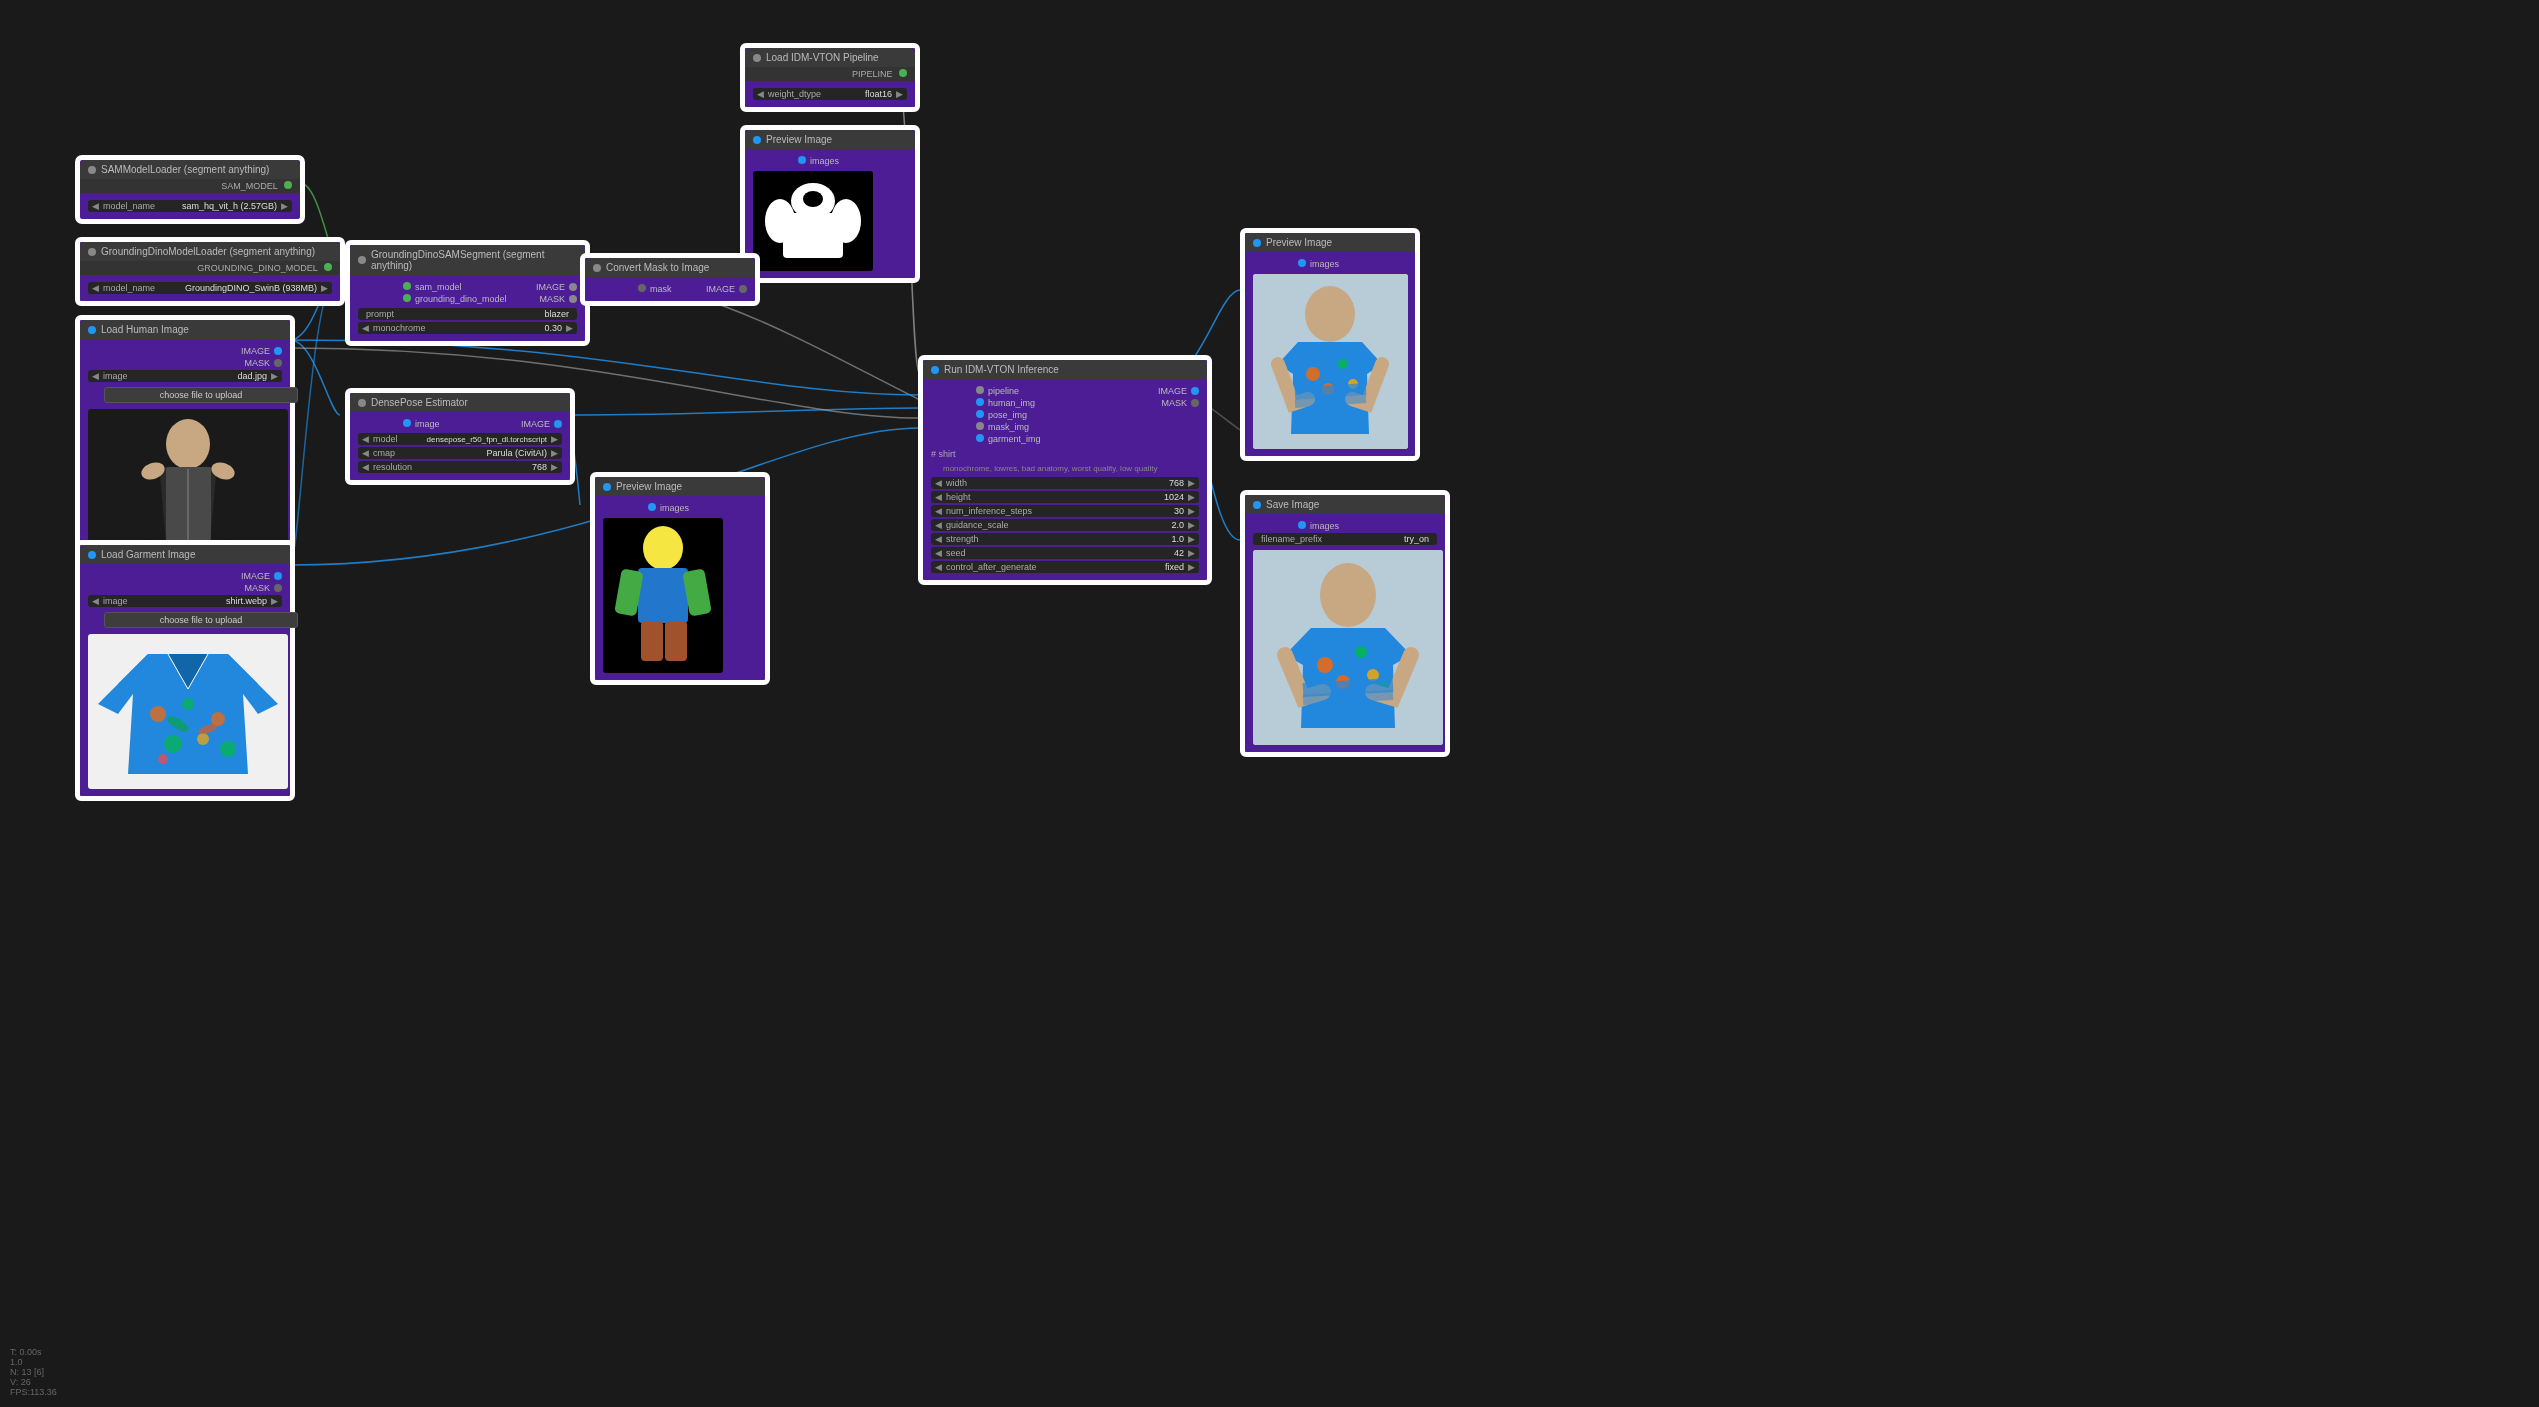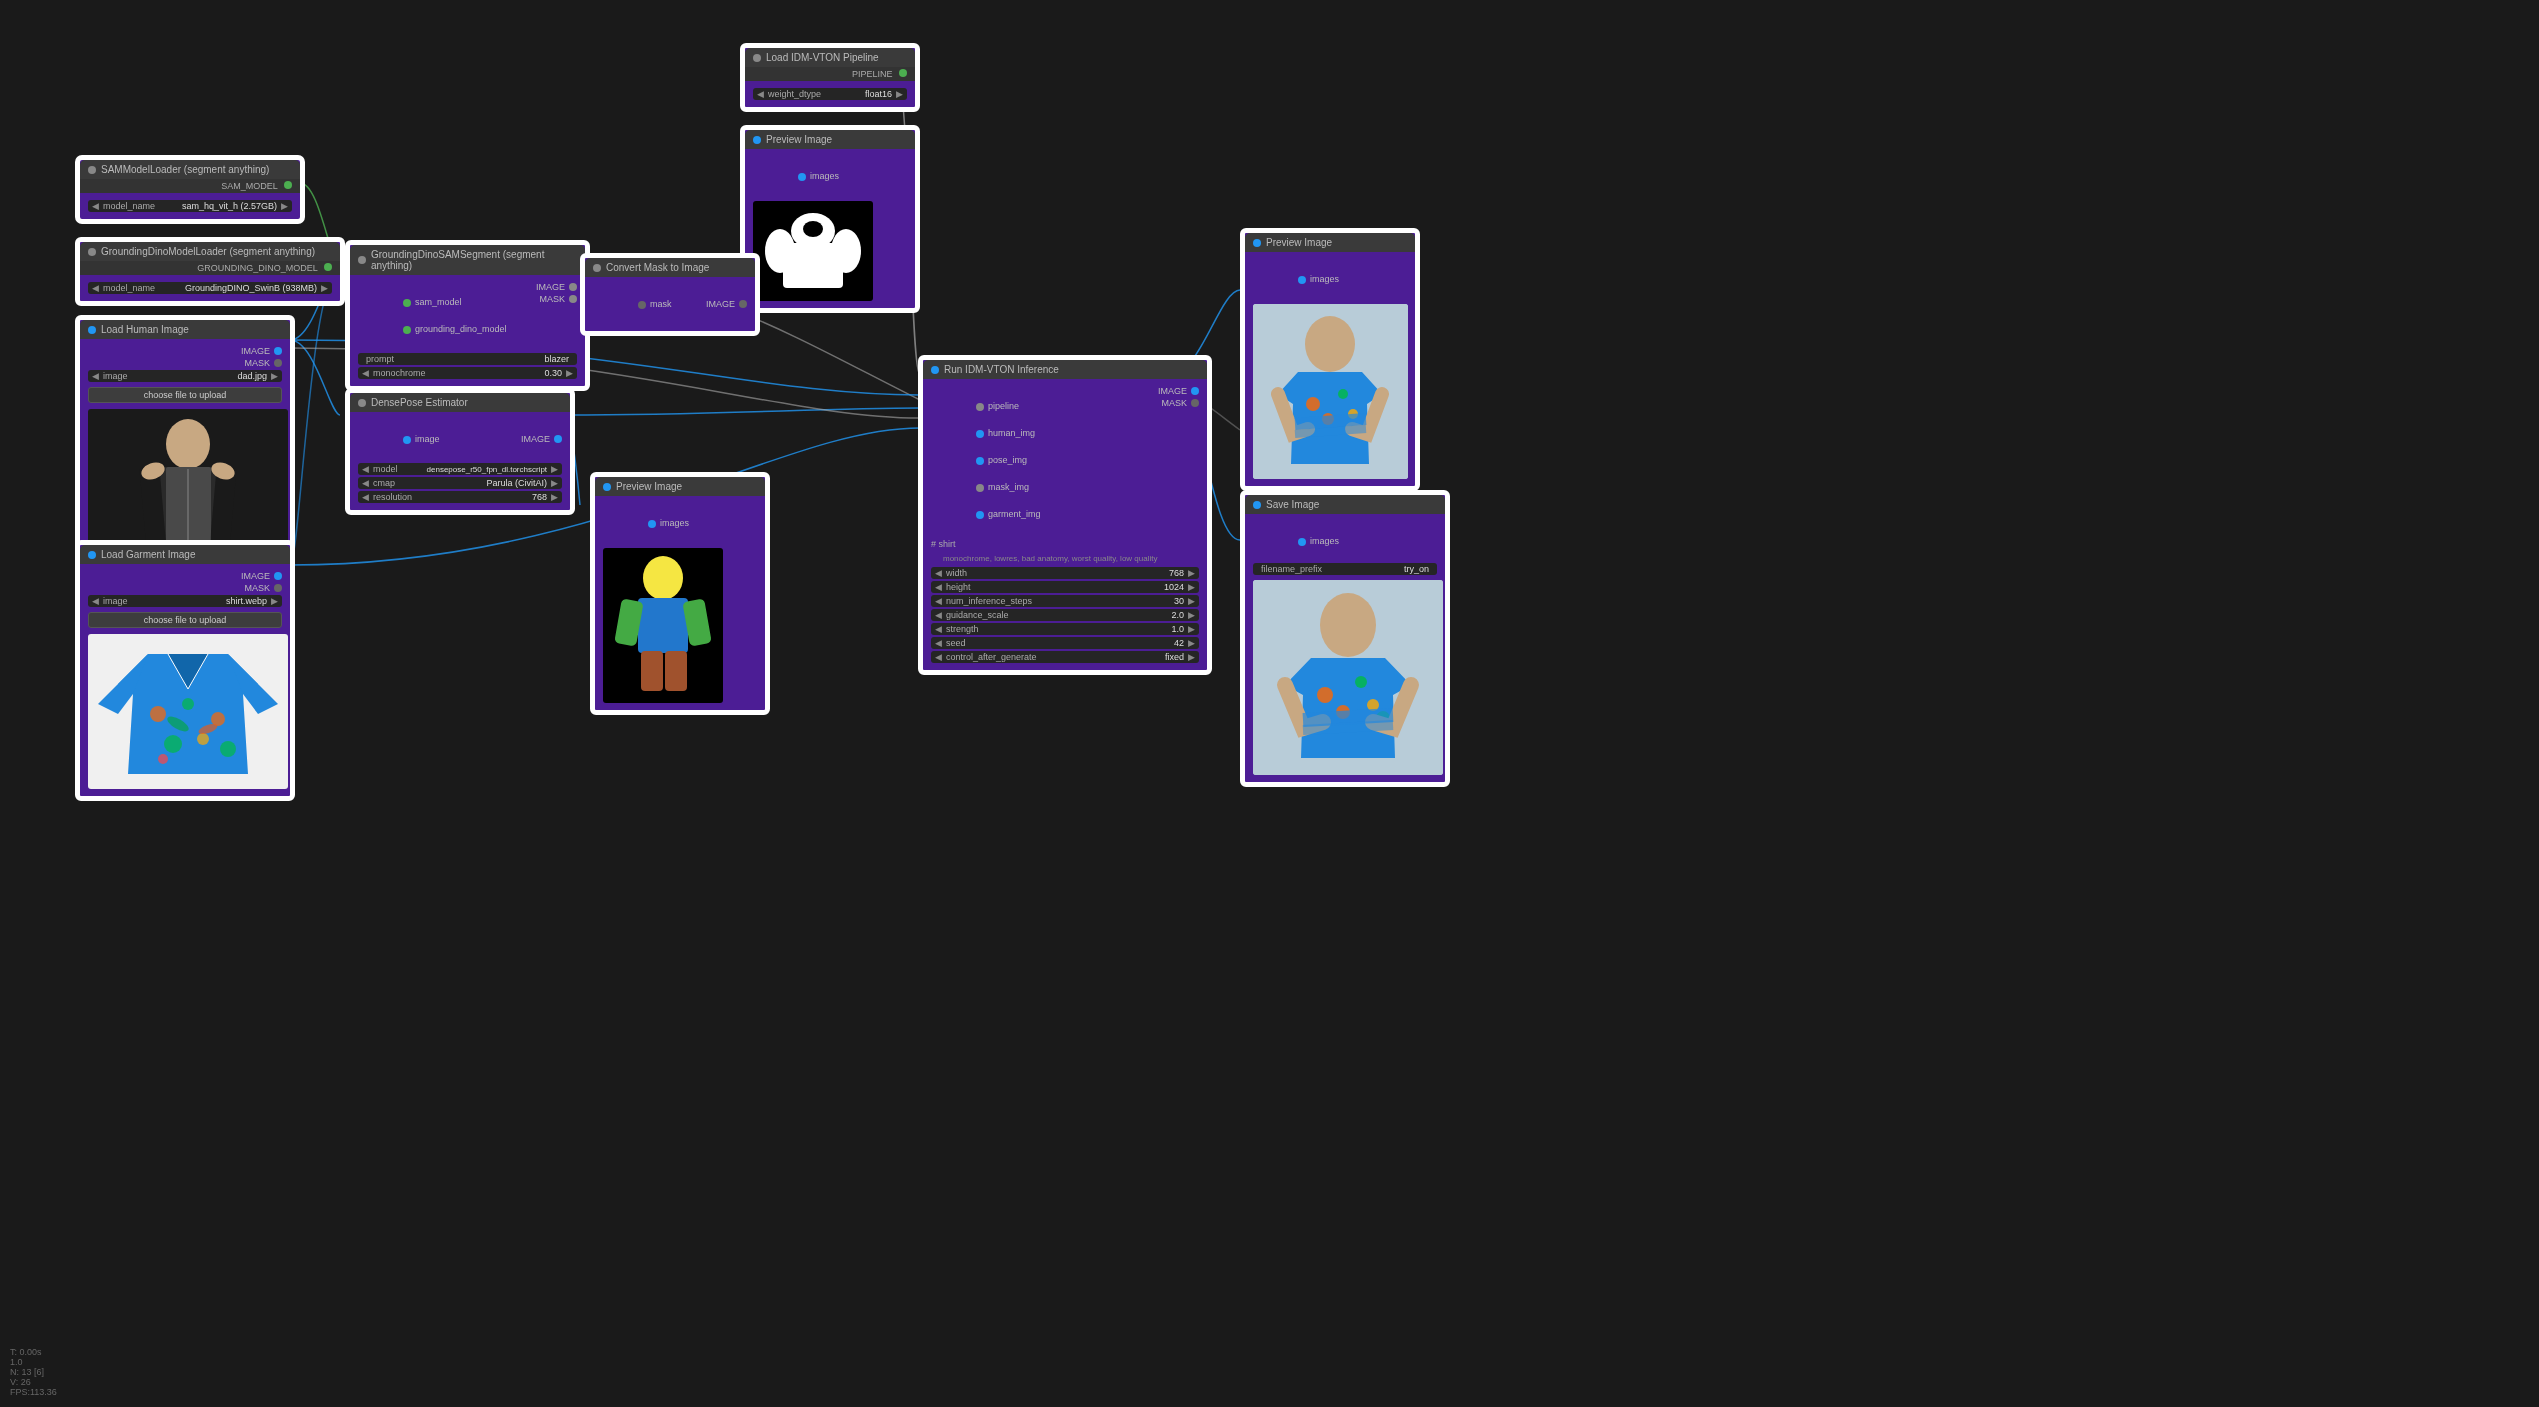"images" .port-row-input { align-items: flex-end -> flex-start; margin: 17px 0 -> 2px 0 }
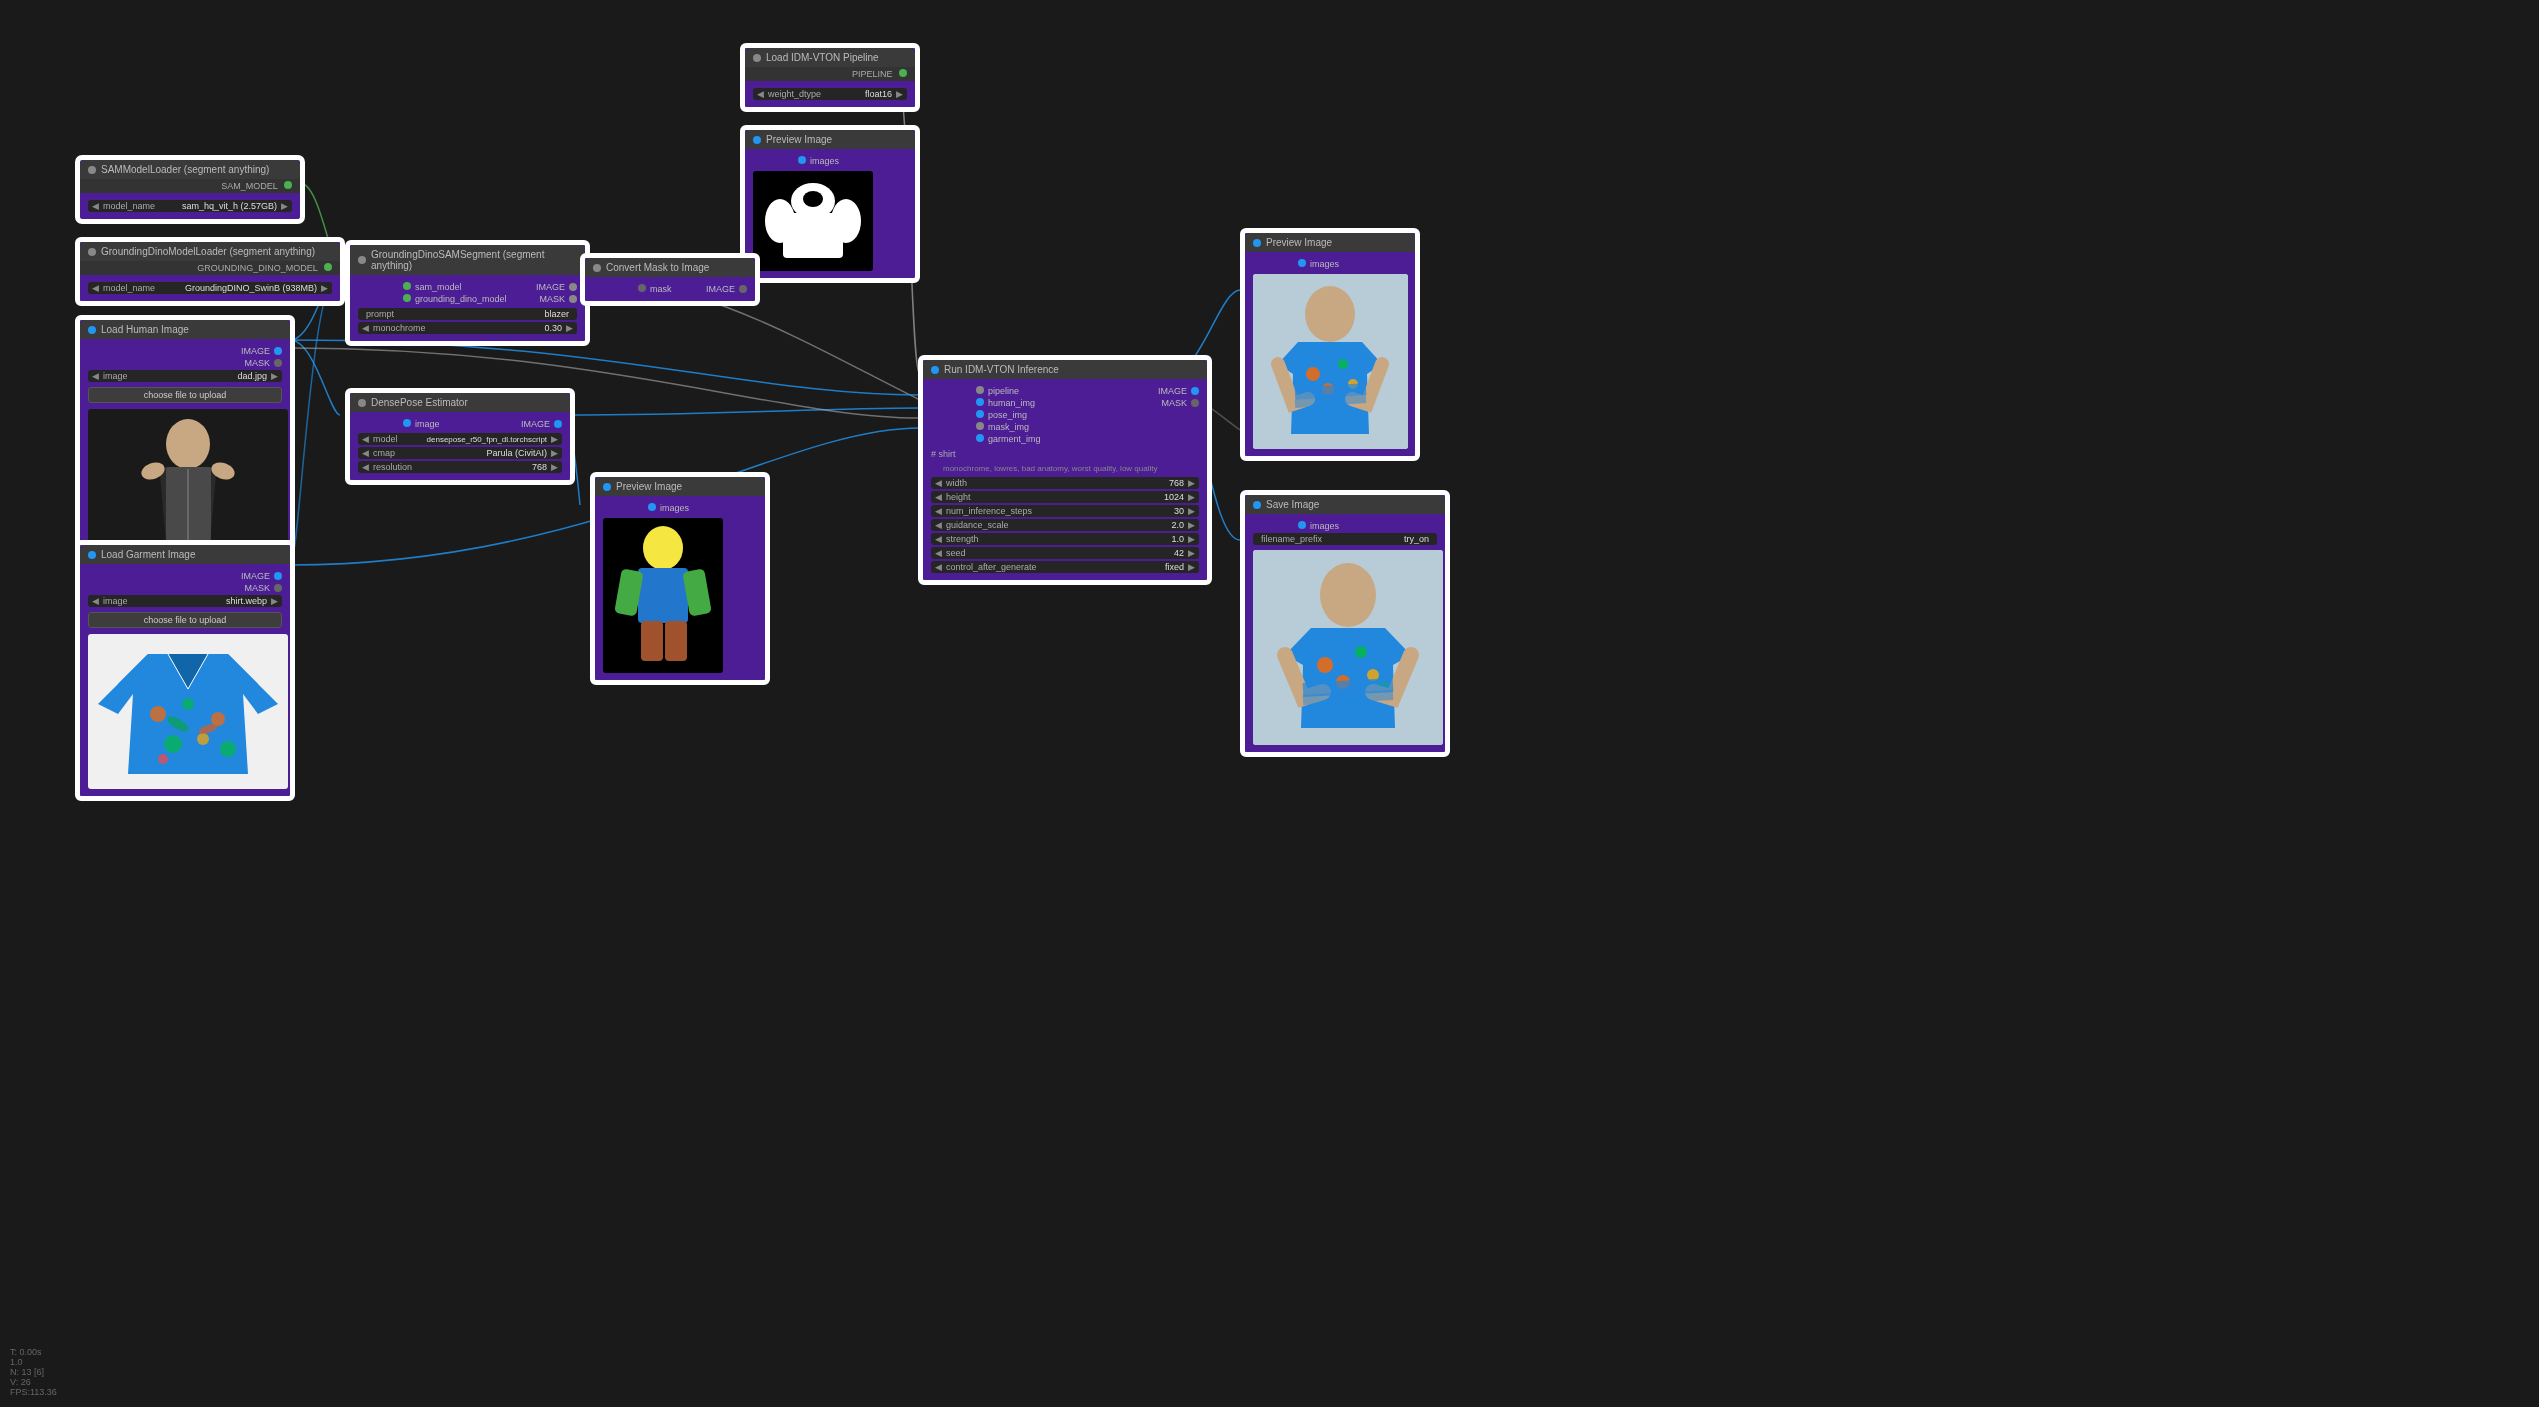"choose file to upload" .choose-file-btn { margin: 3px 0 -> 3px 16px }
